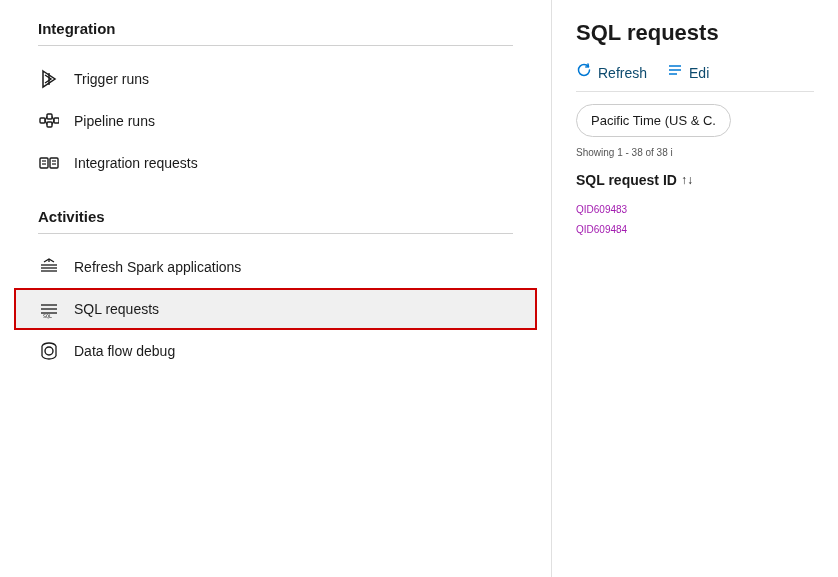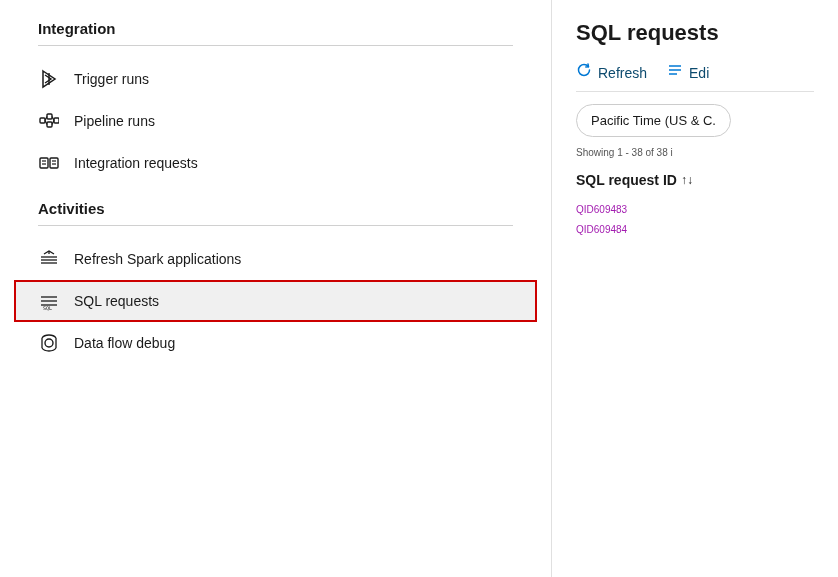"Activities" .activities-section { margin-top: 16px -> 24px }
